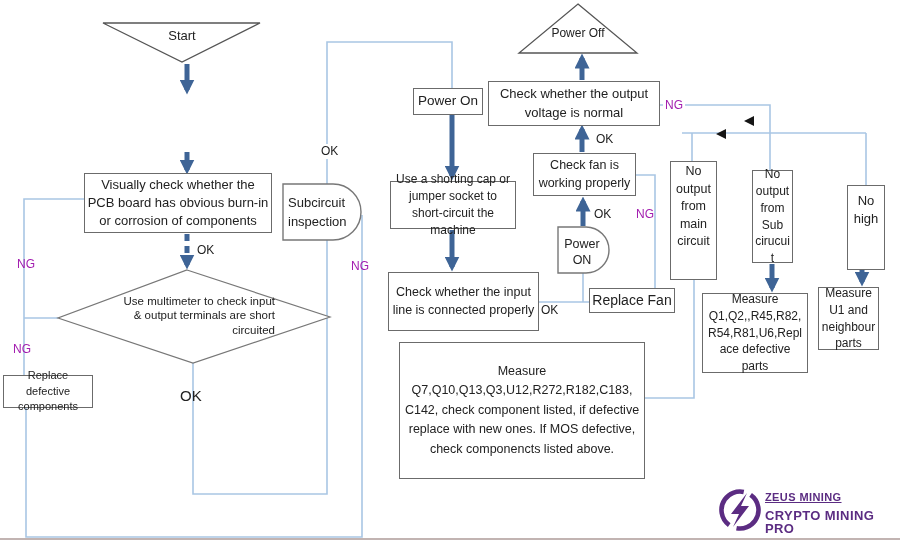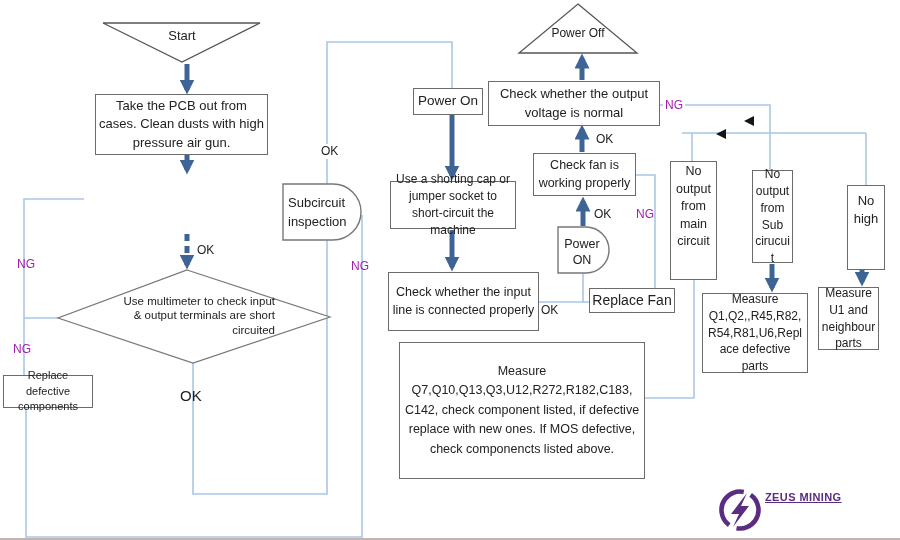"Take the PCB out from" div.box { html: <div>Take the PCB out from cases. Clean dusts with high pressure air gun.</div> -> none }
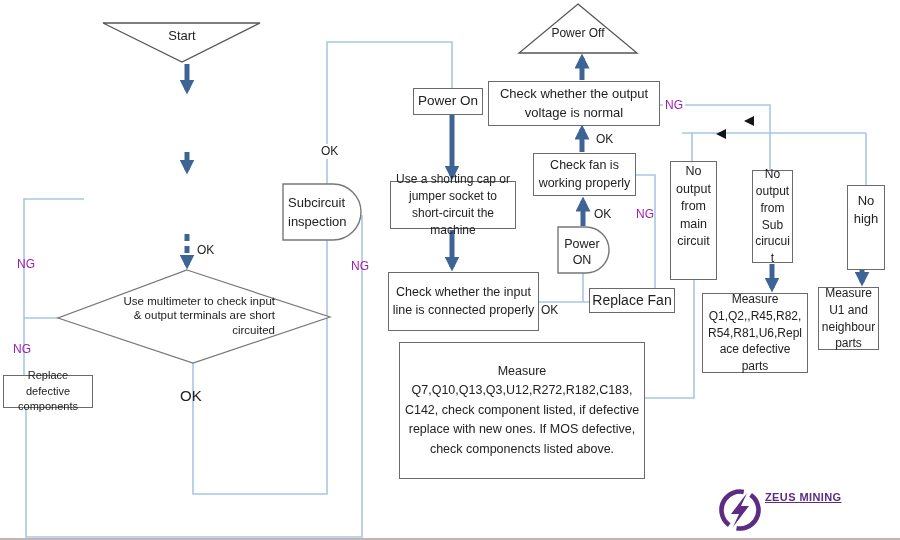"Visually check whether the PCB" div.box { html: none -> <div>Visually check whether the PCB board has obvious burn-in or corrosion of components</div> }
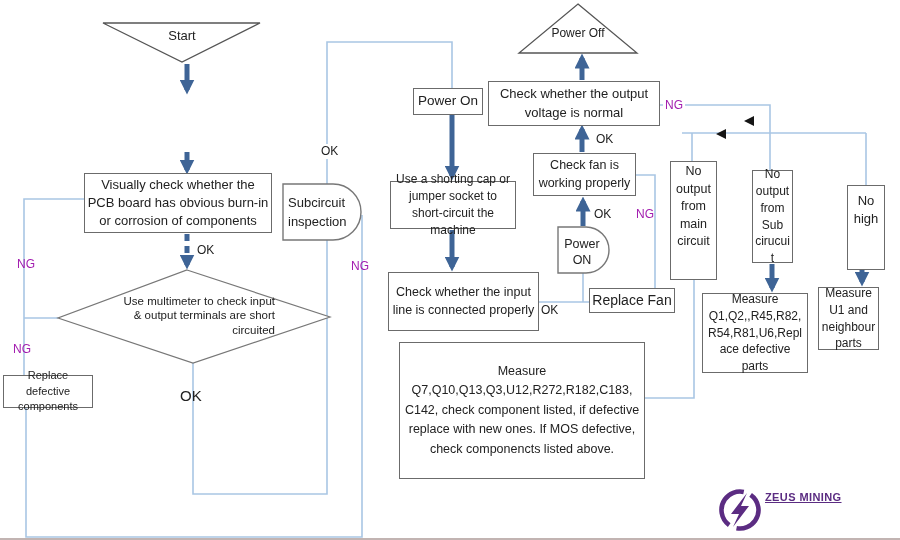"CRYPTO MINING PRO" div.logo-text { html: none -> <div>CRYPTO MINING PRO</div> }
